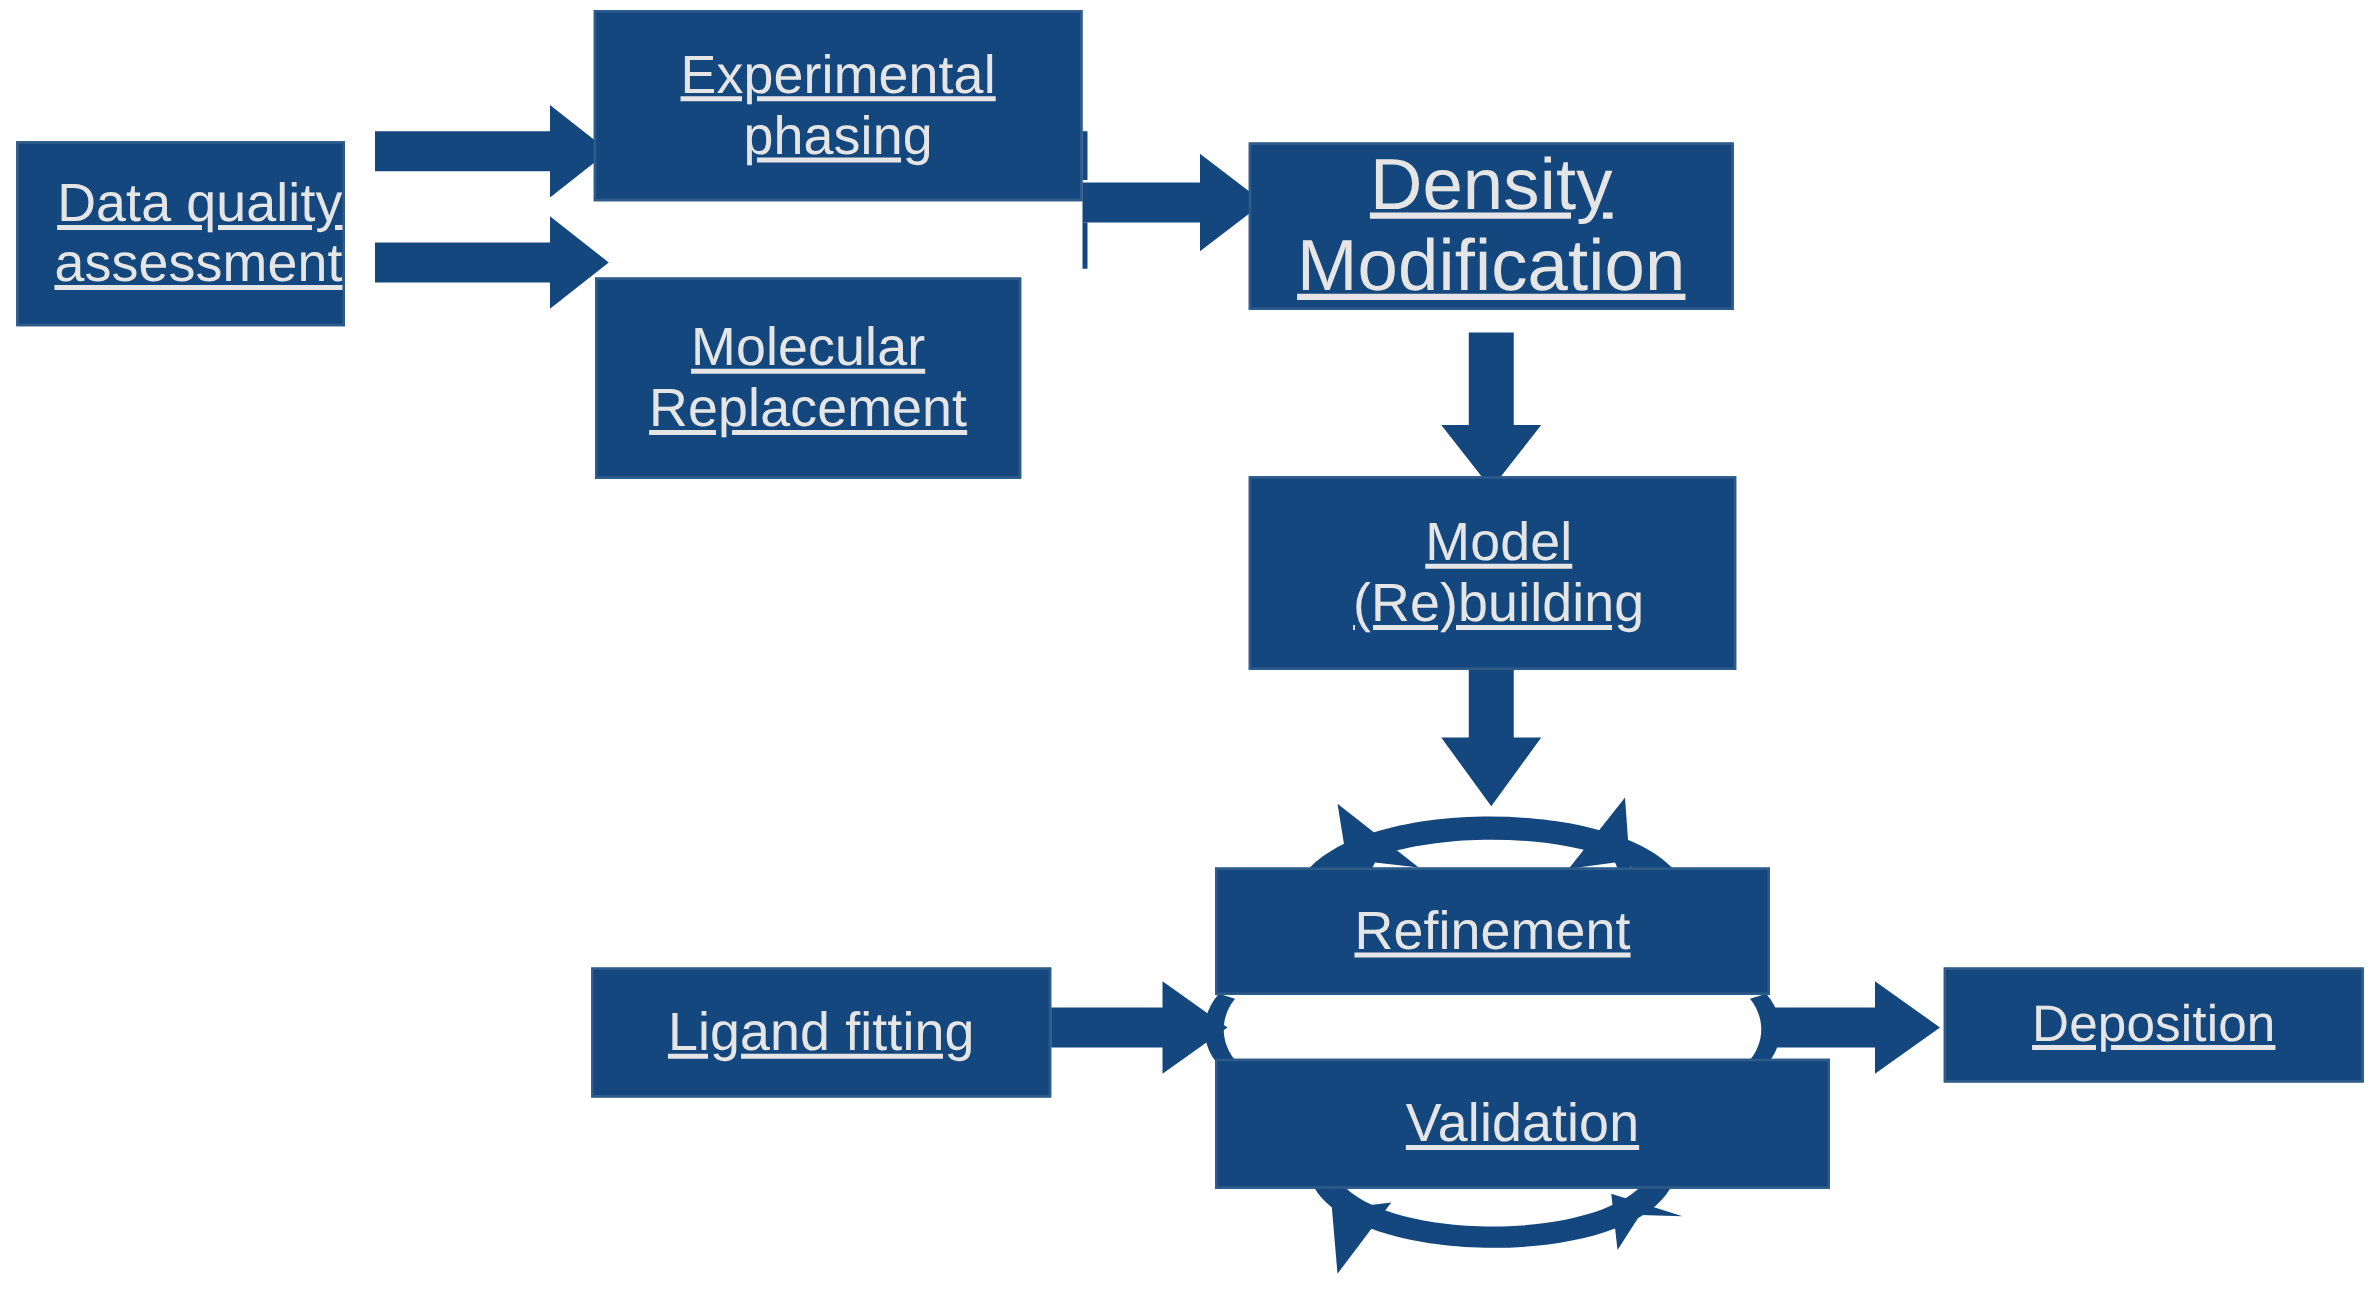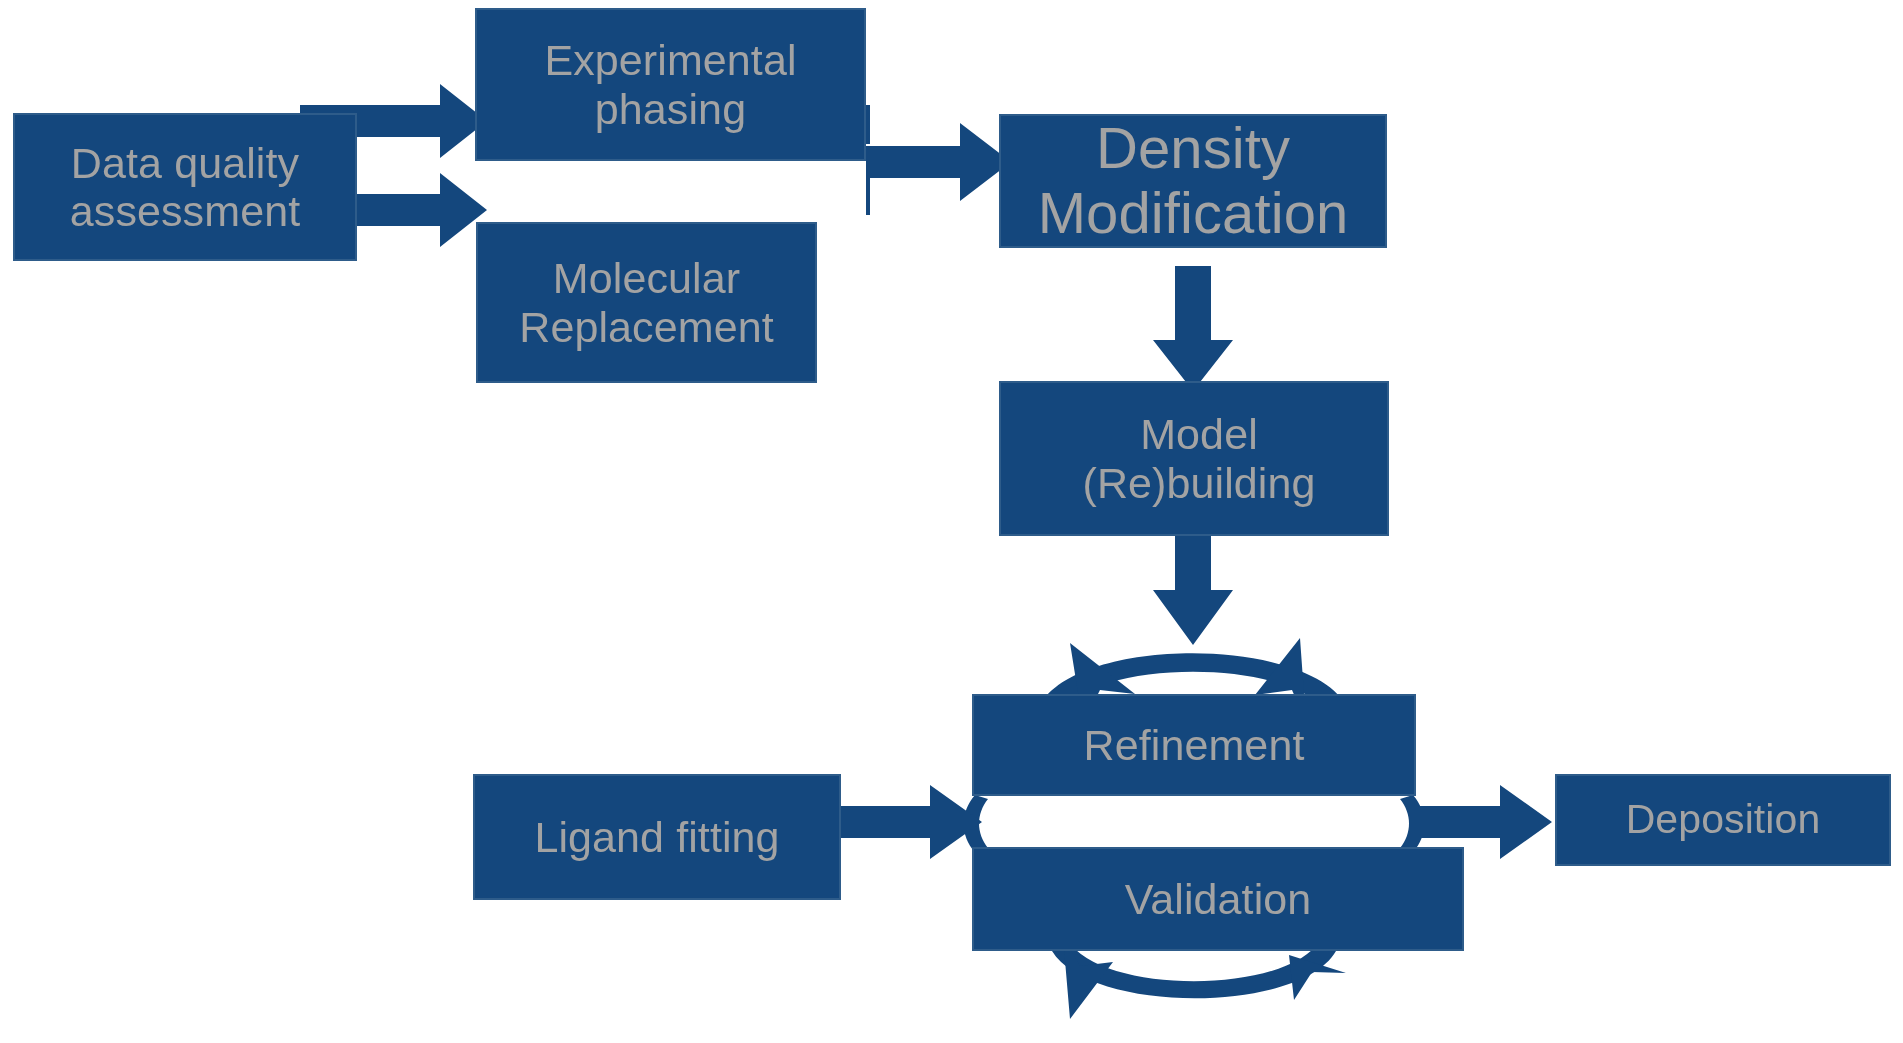"Experimental" .node { color: #a3a3a3 -> #e5e5e5; text-decoration: none -> underline }
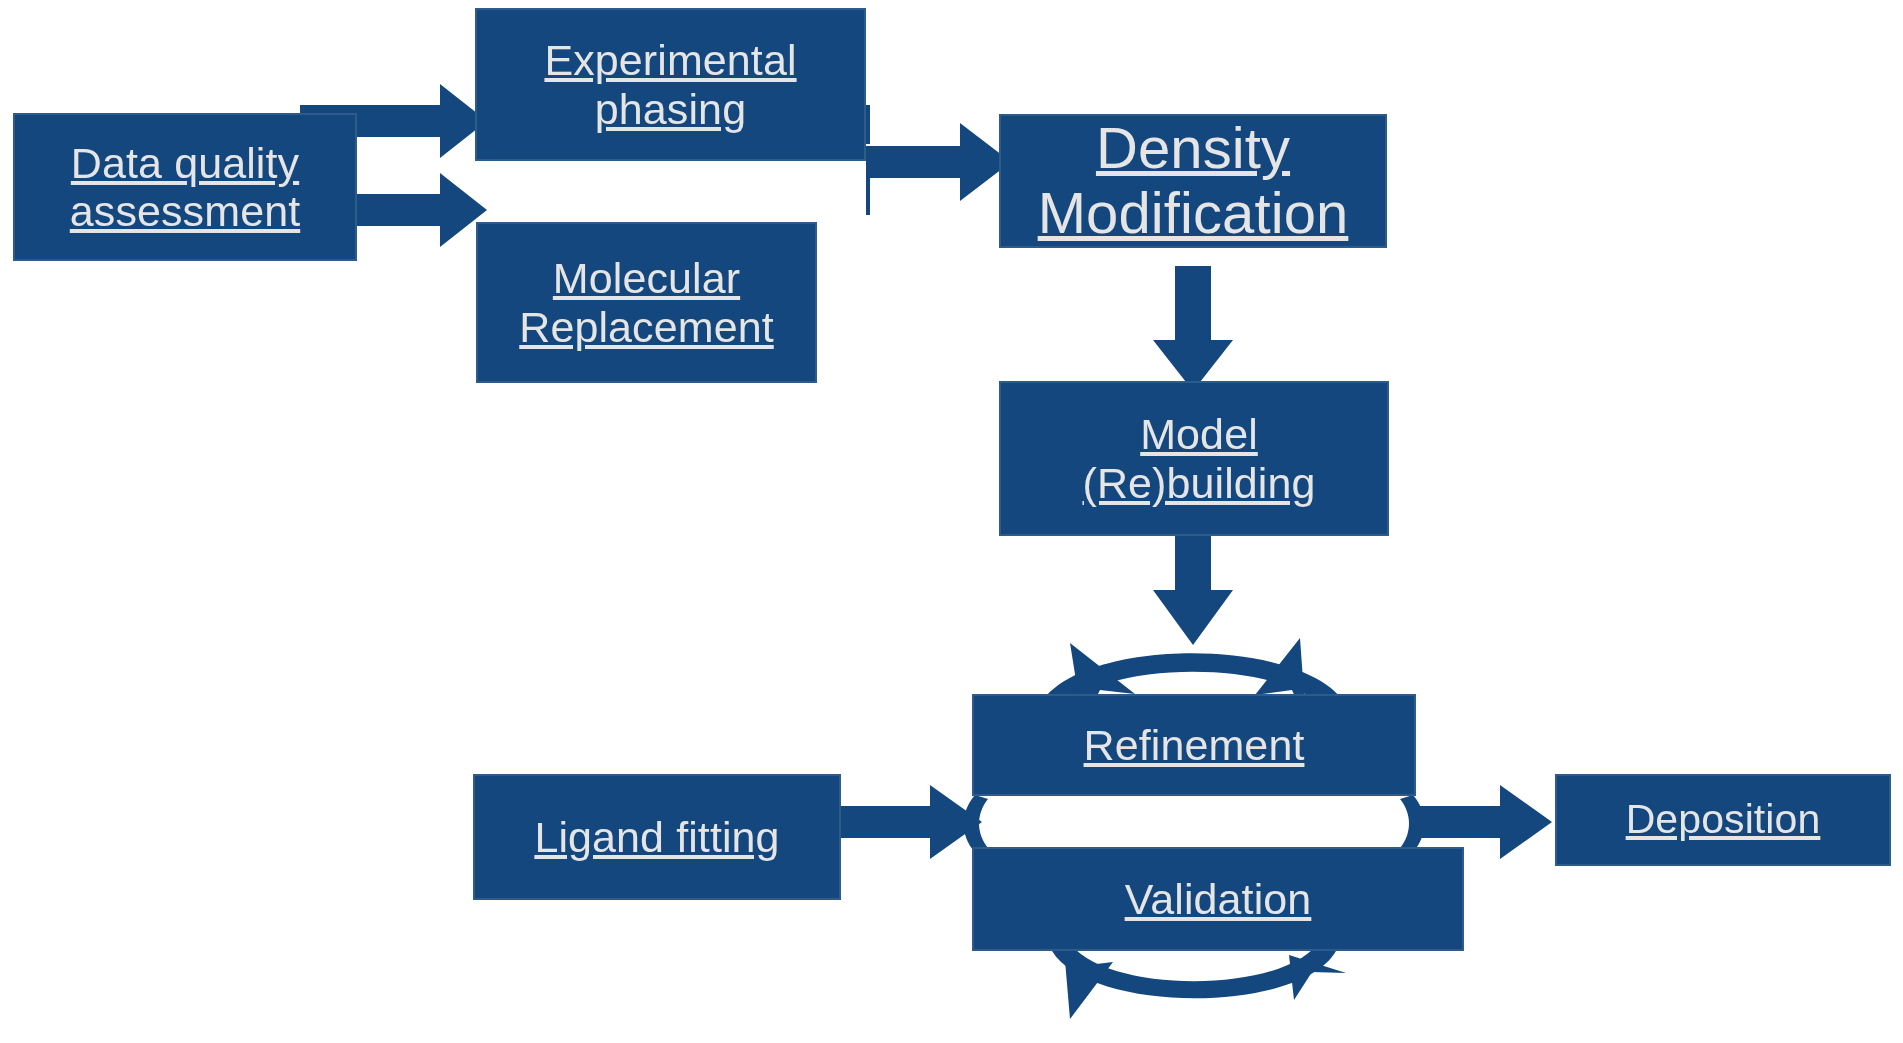"Data quality" #node-data-quality { text-align: none -> right; width: 344px -> 263px }
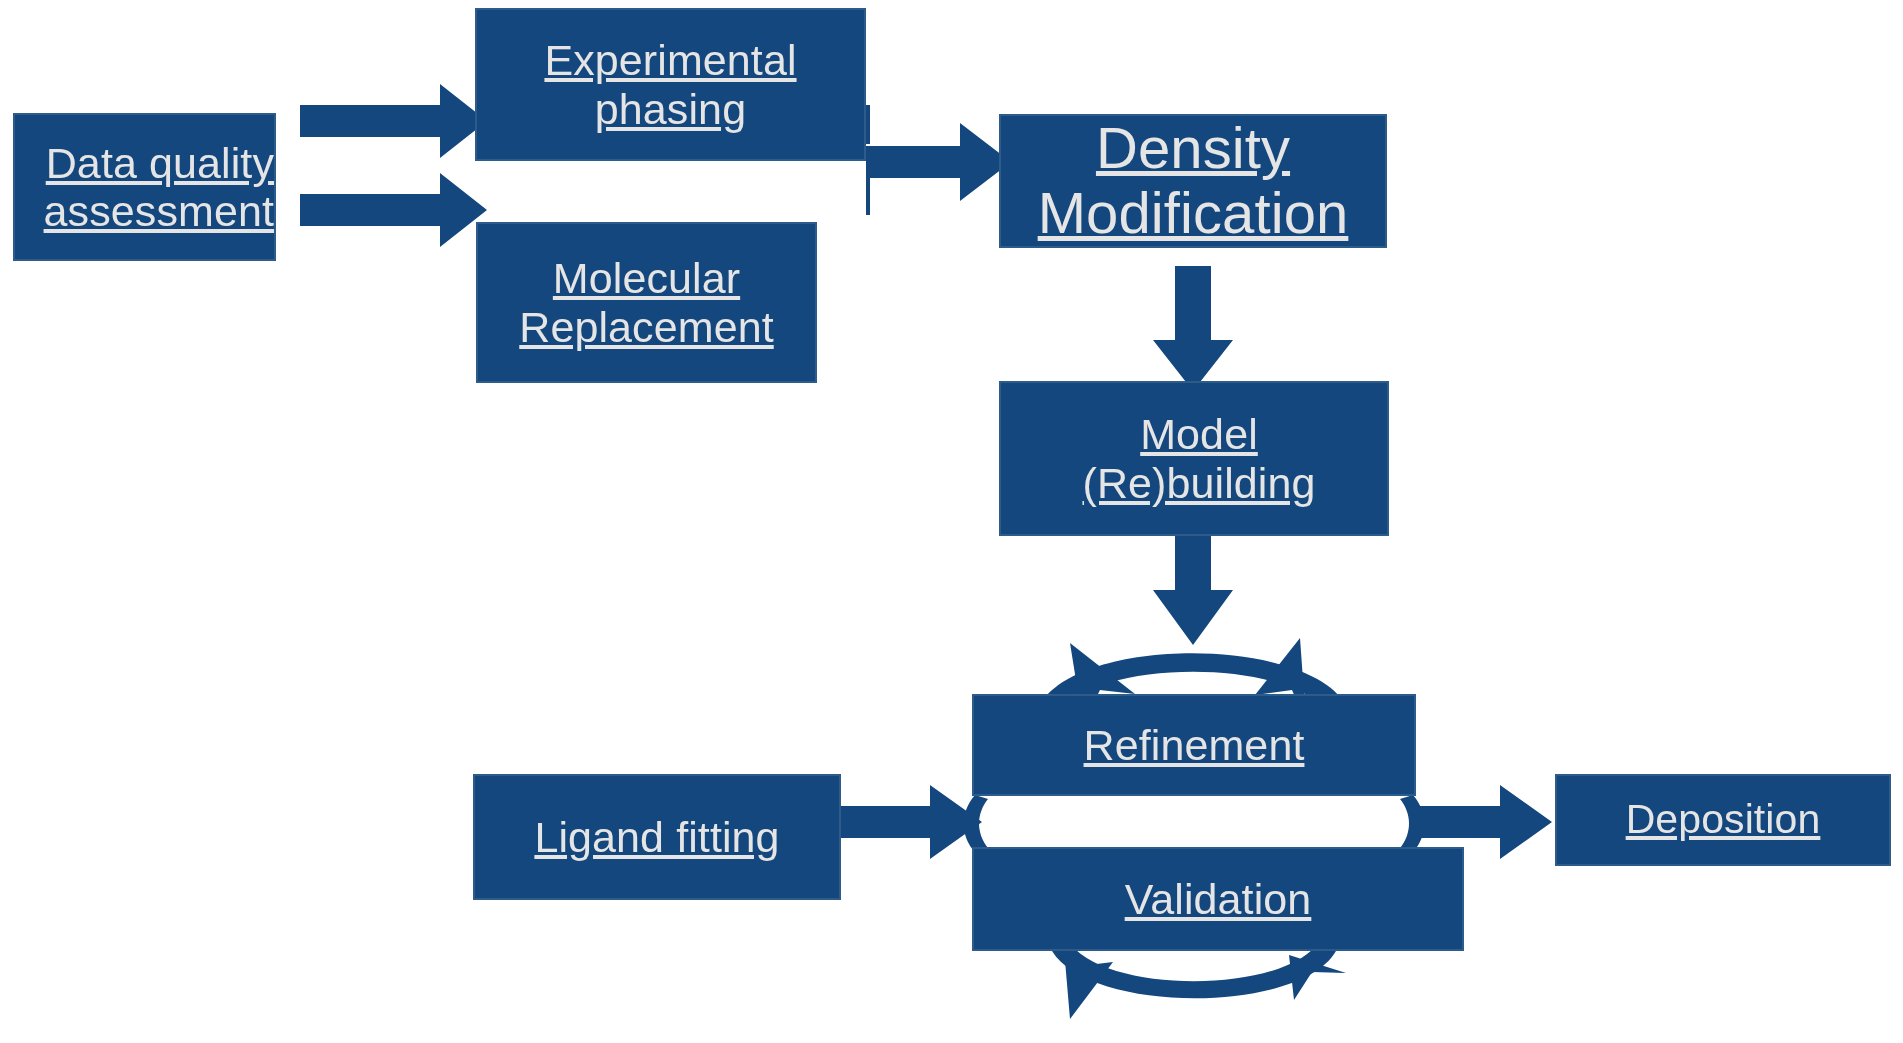"Ligand fitting" #node-ligand-fitting { height: 126px -> 104px }
